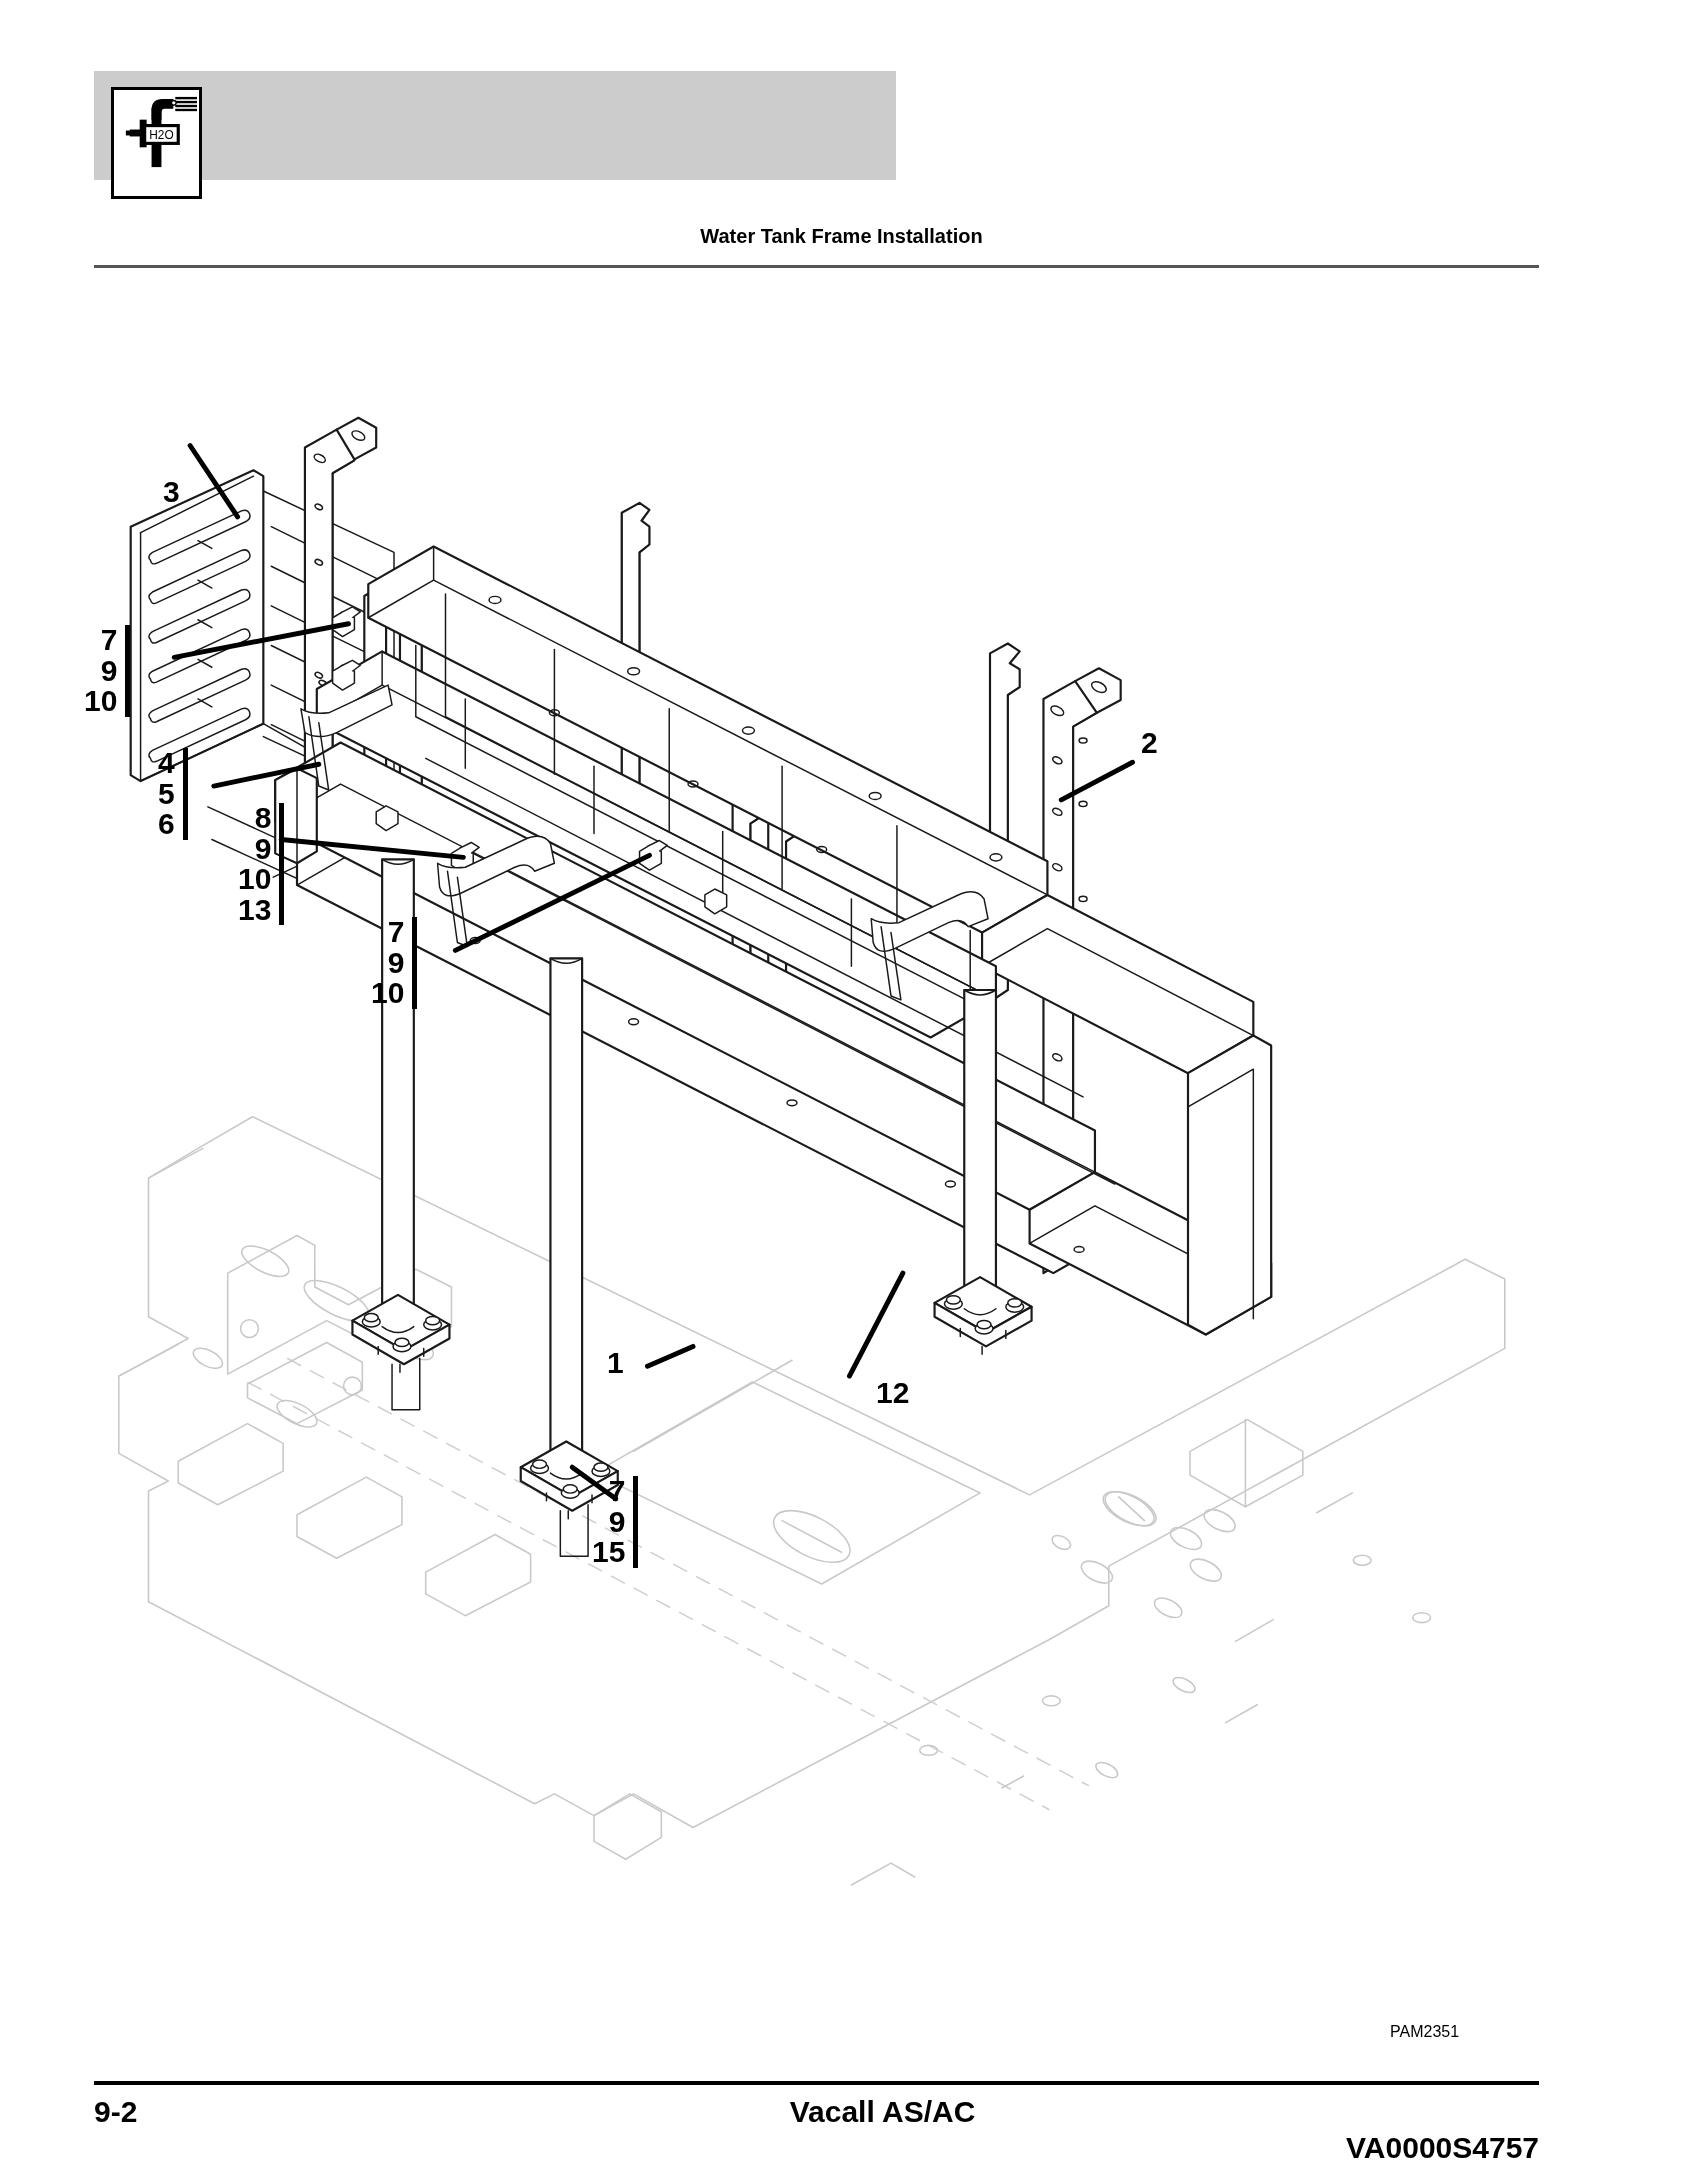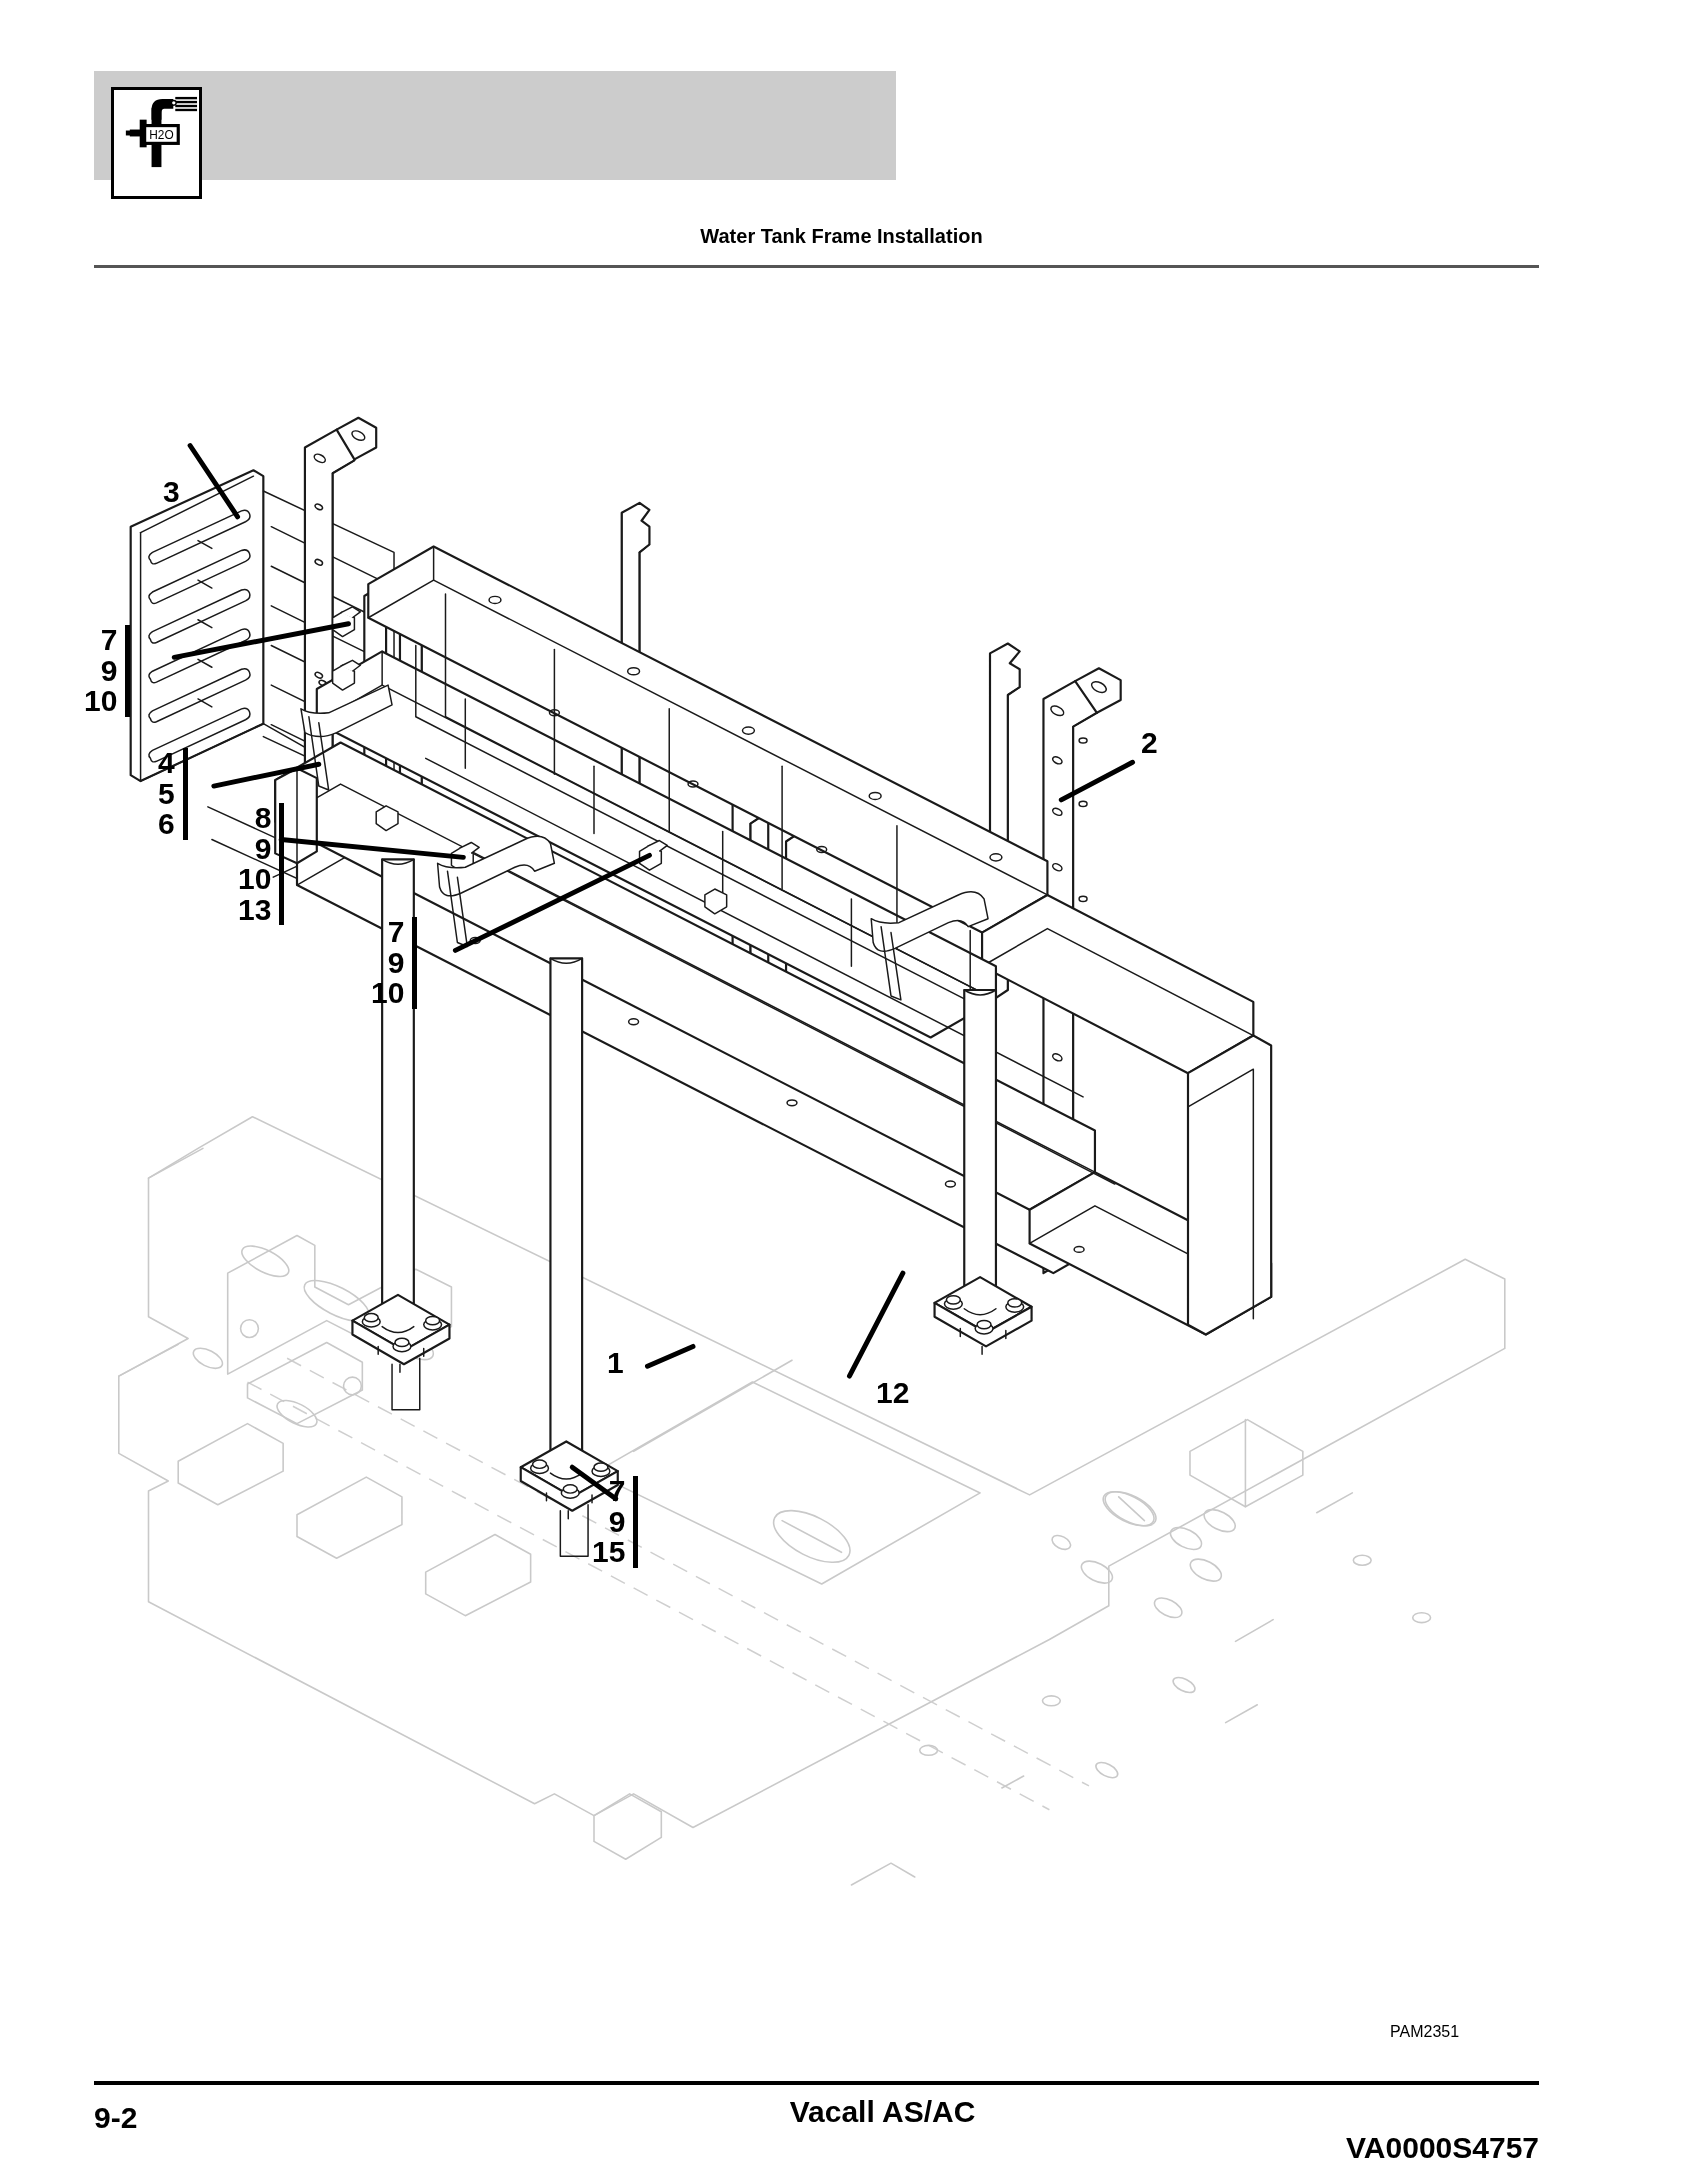"9-2" #footer-left { margin-top: 6px -> none }
